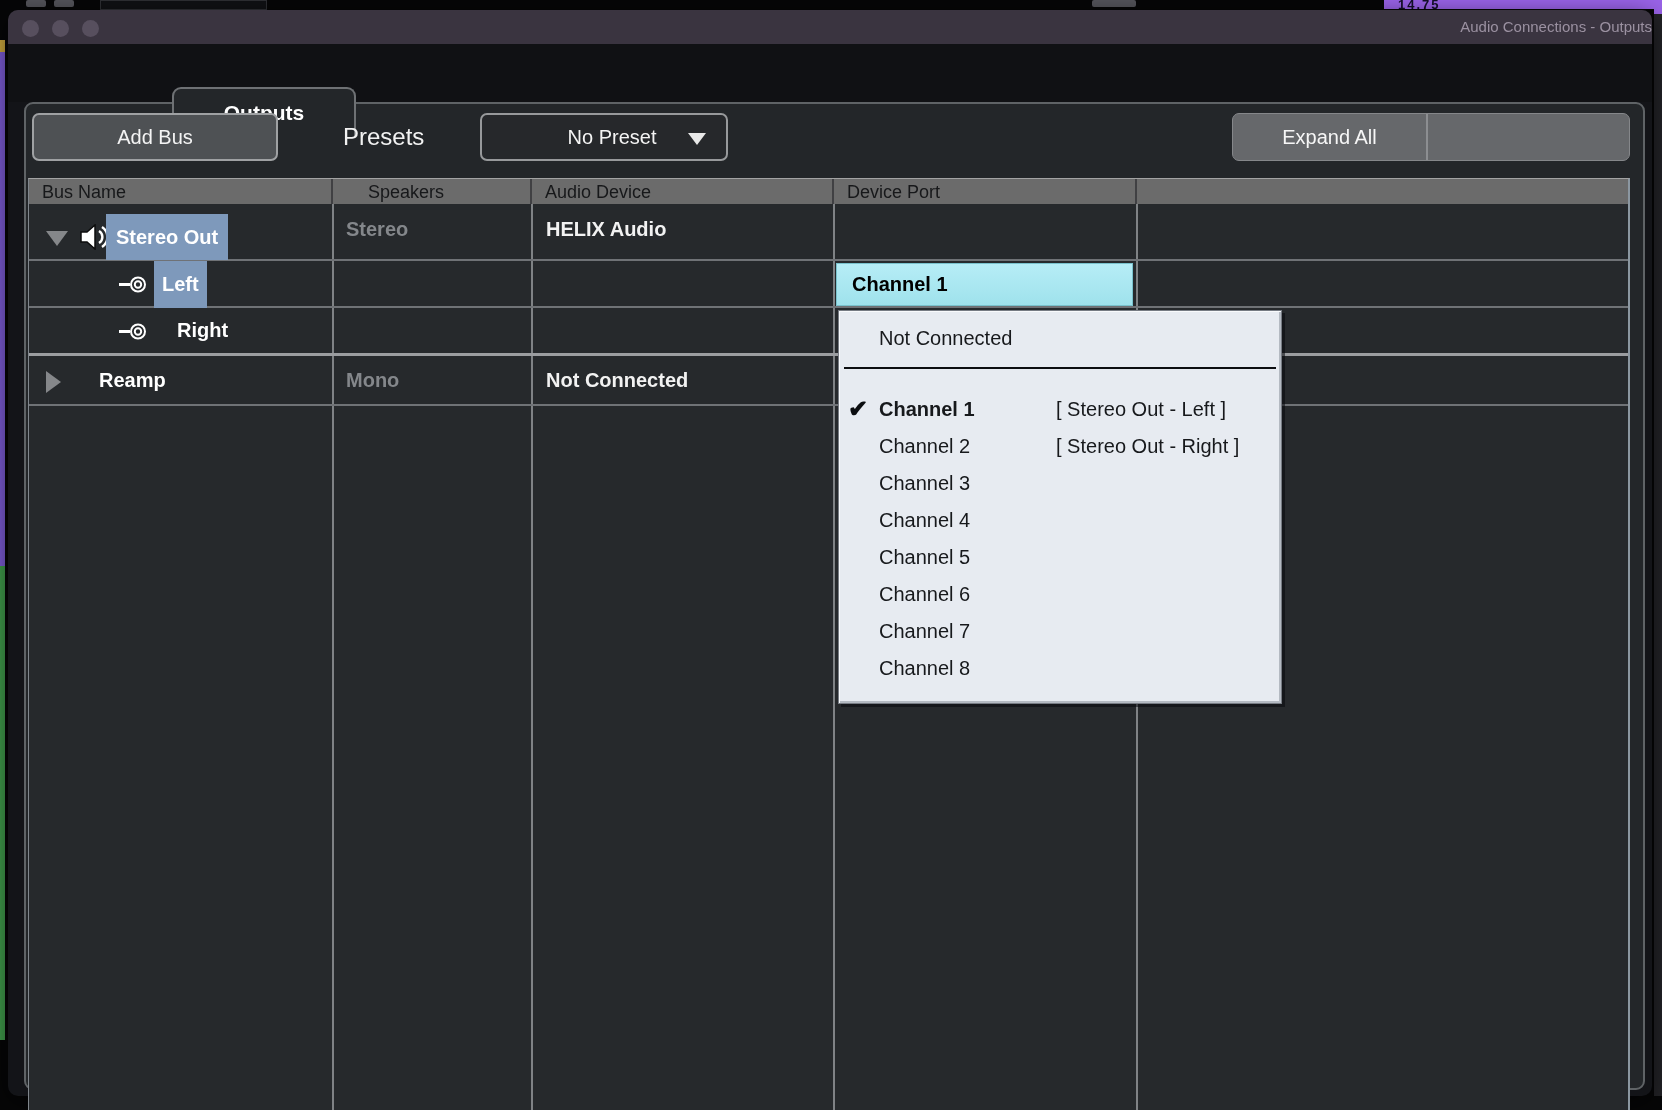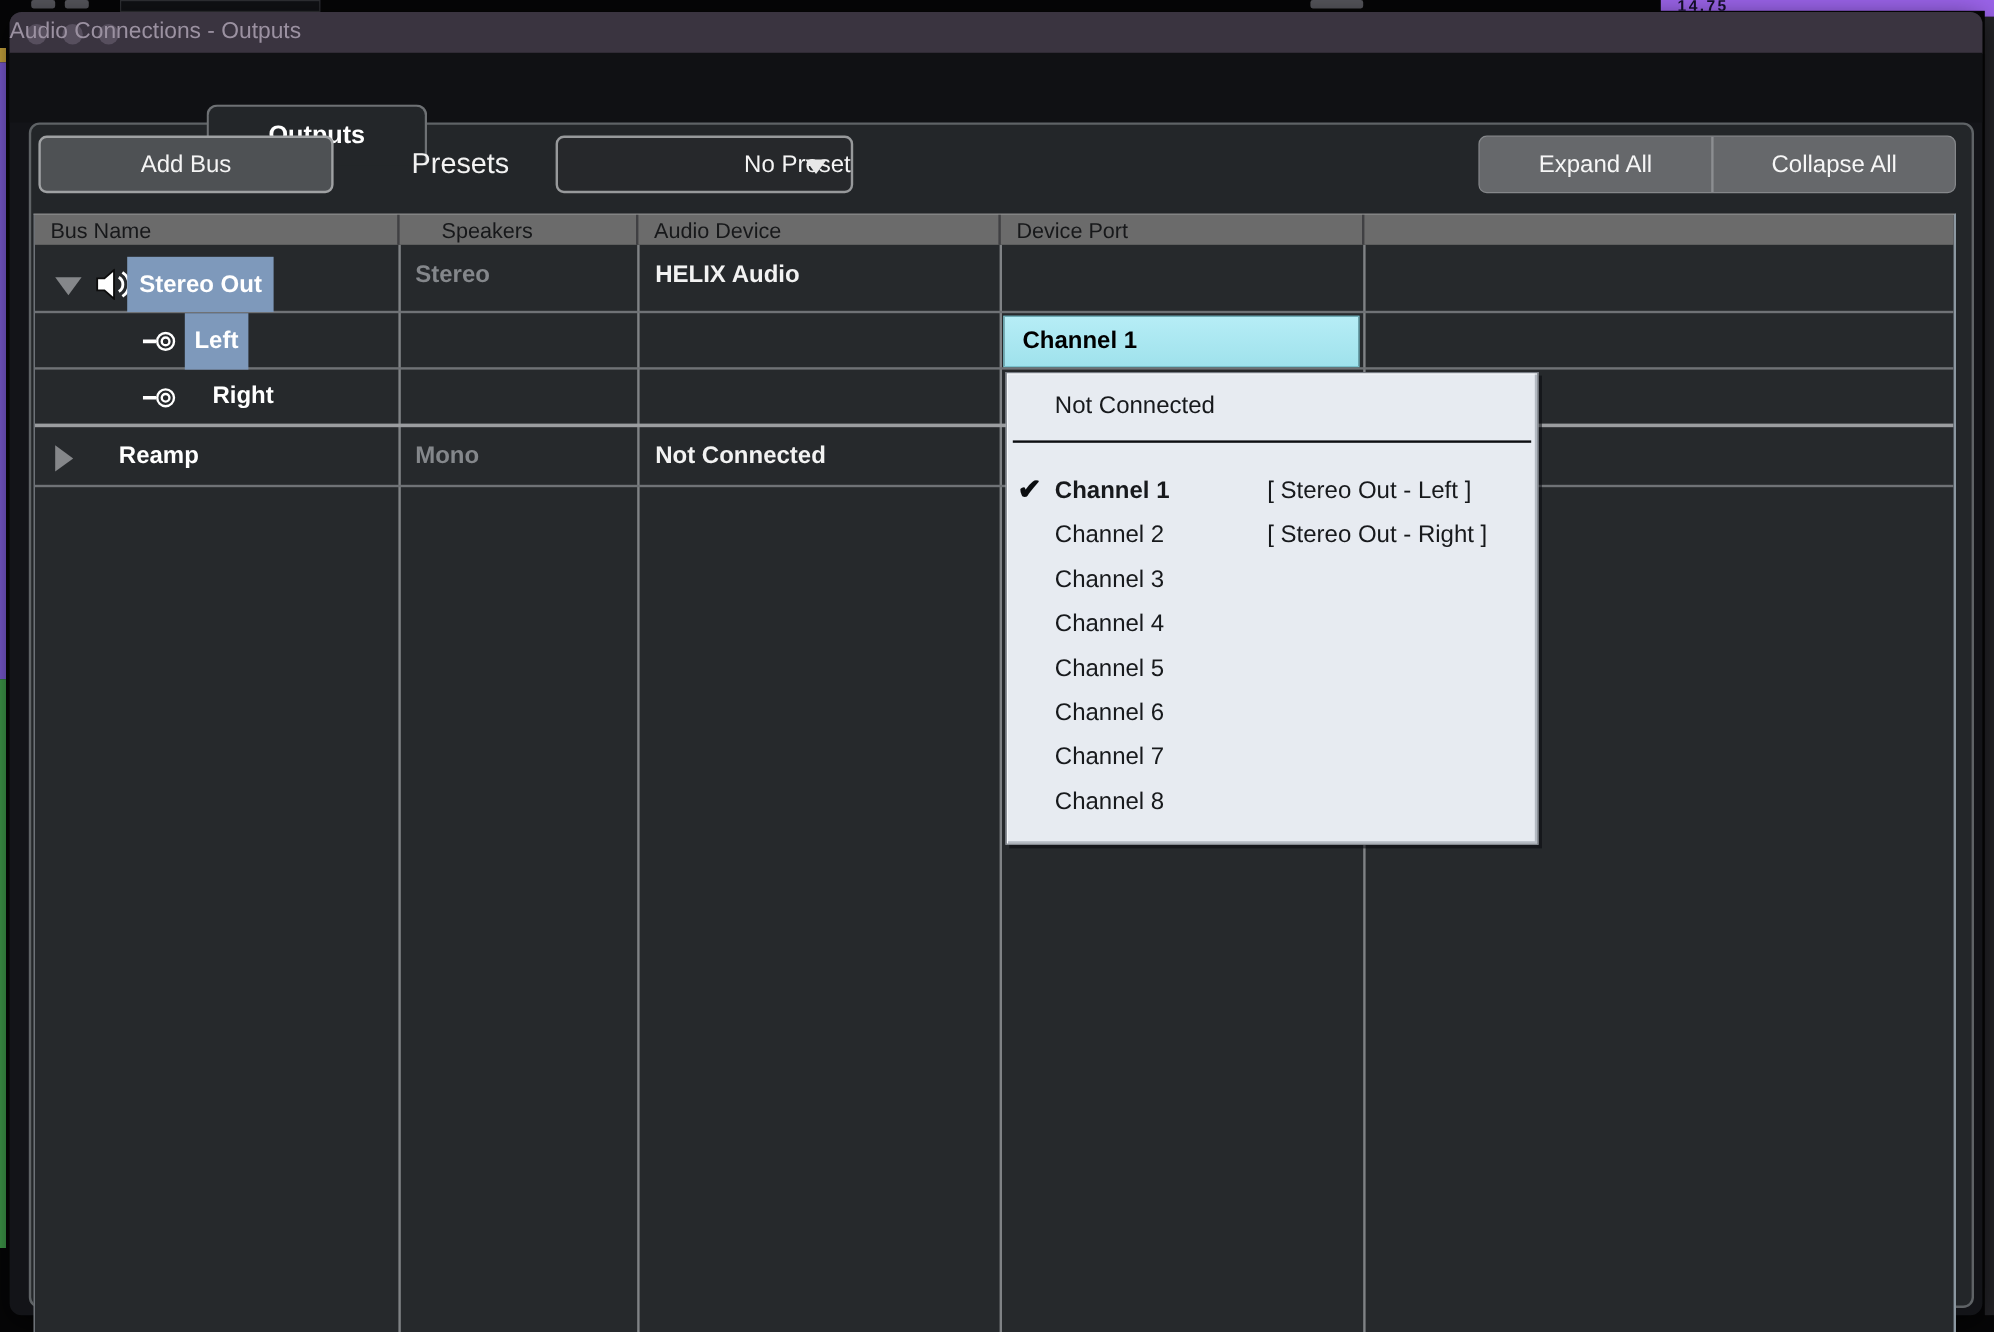"Audio Connections - Outputs" #title-text { font-size: 19px -> 15px; text-align: left -> right }
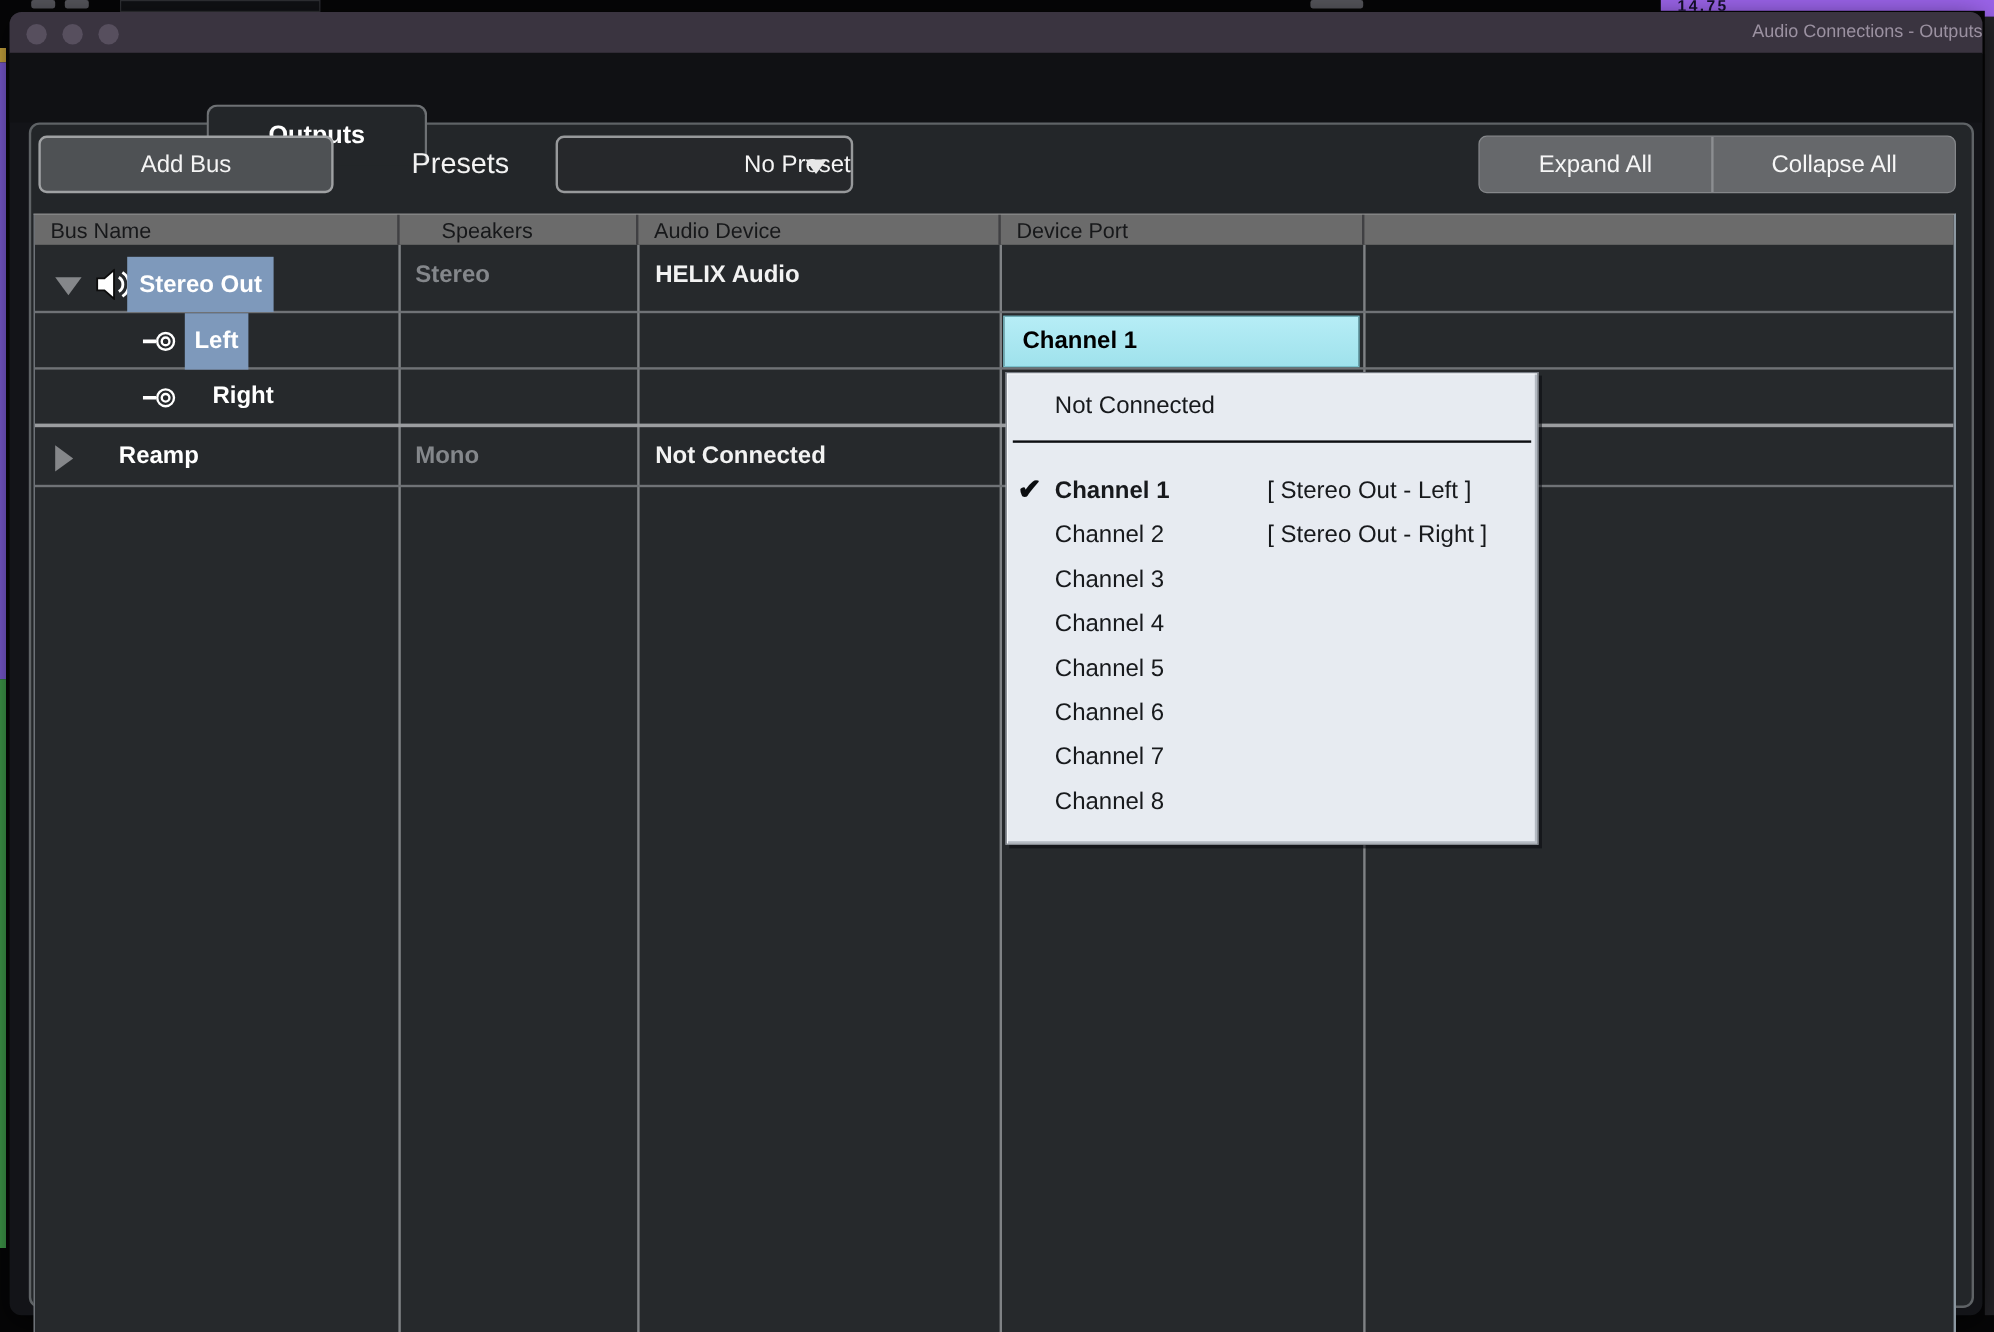"No Preset" #preset-select { left: 455px -> 472px; text-align: right -> center }
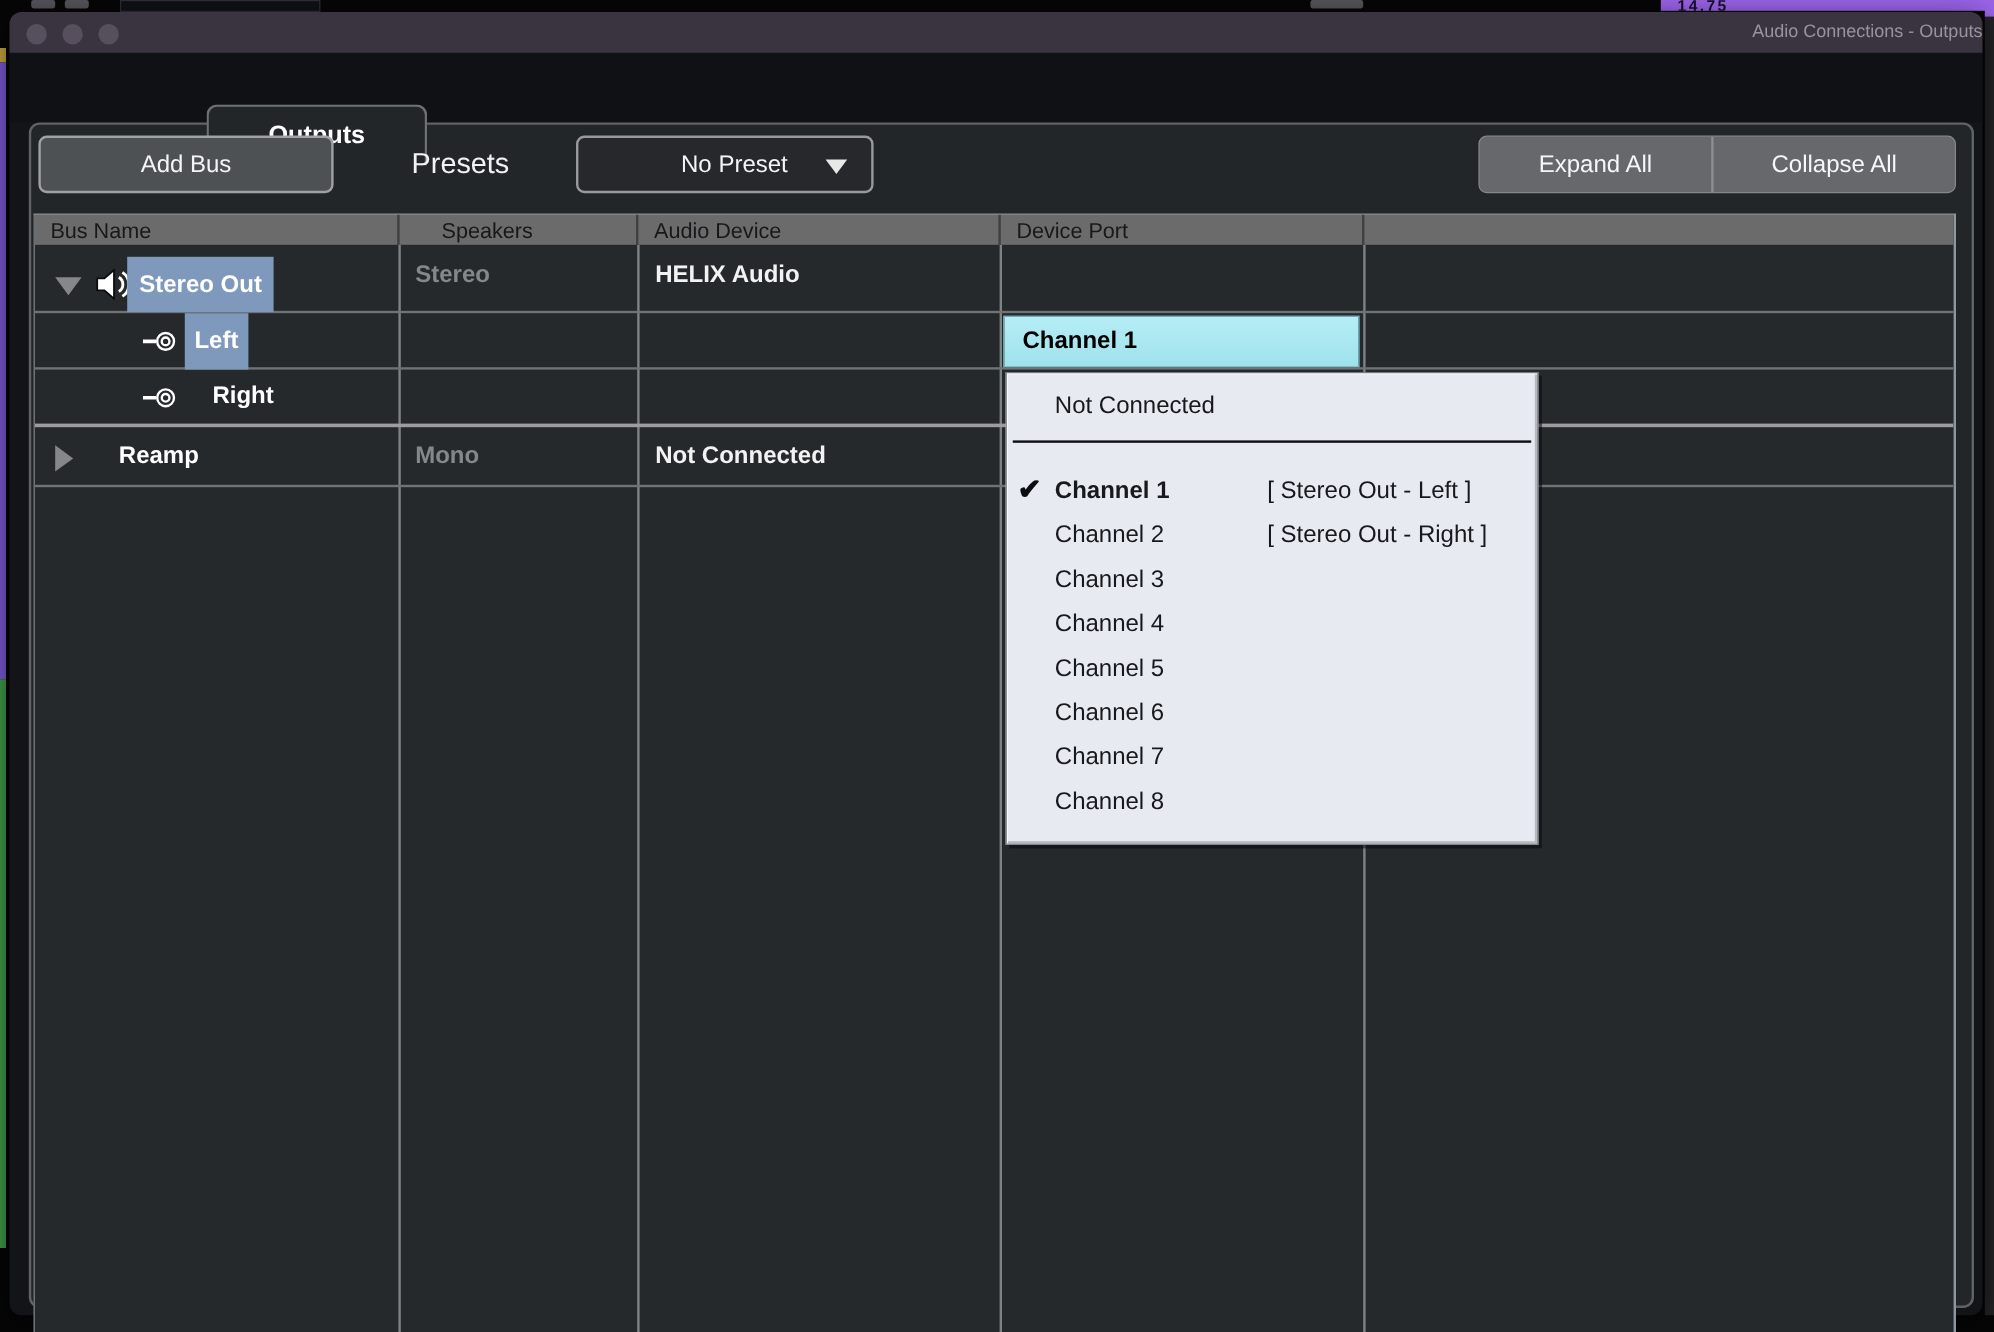"Collapse All" div.seg { html: <div>Collapse All</div> -> none }
